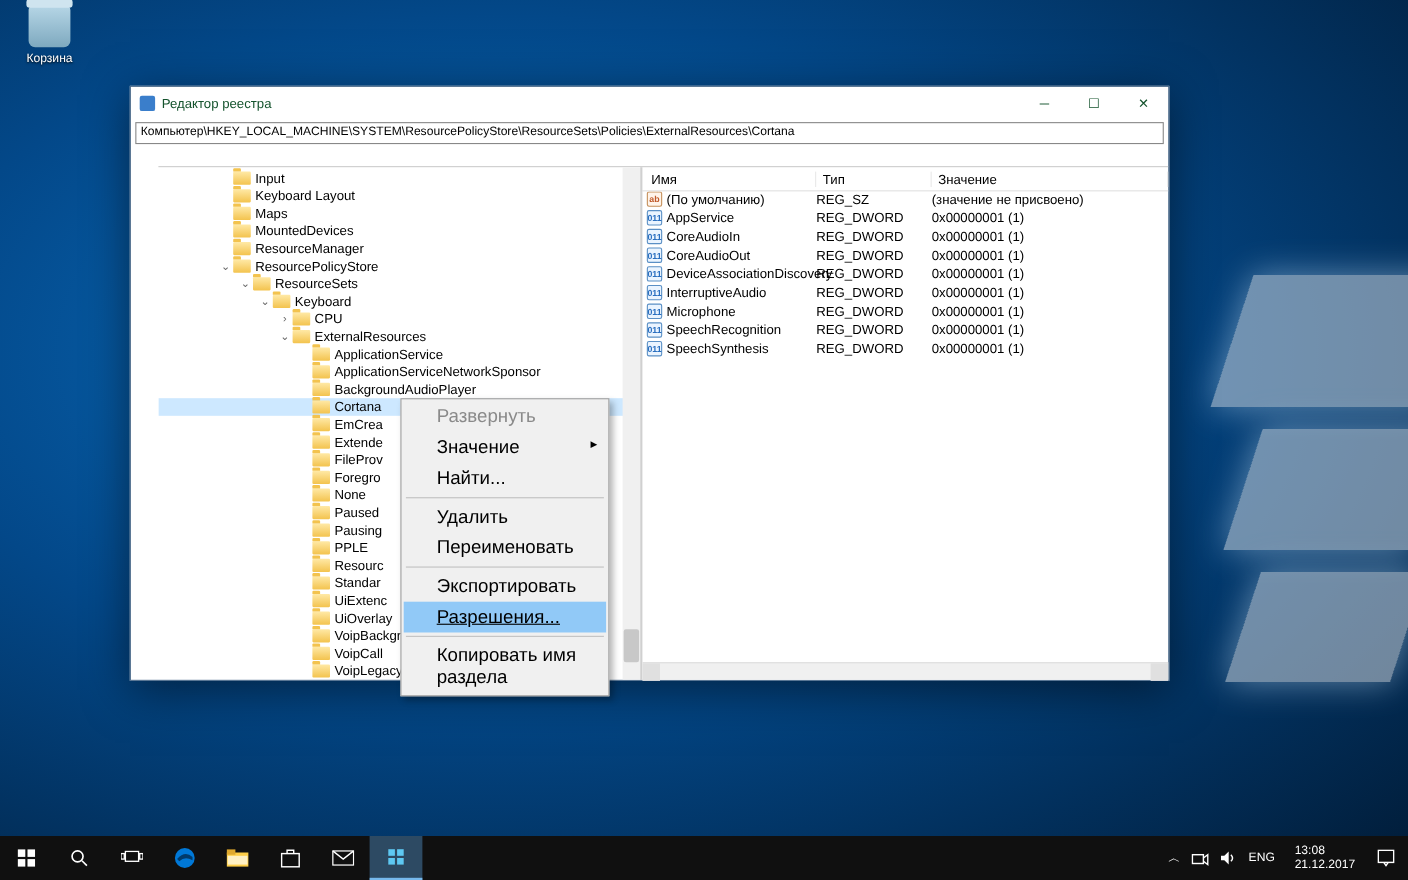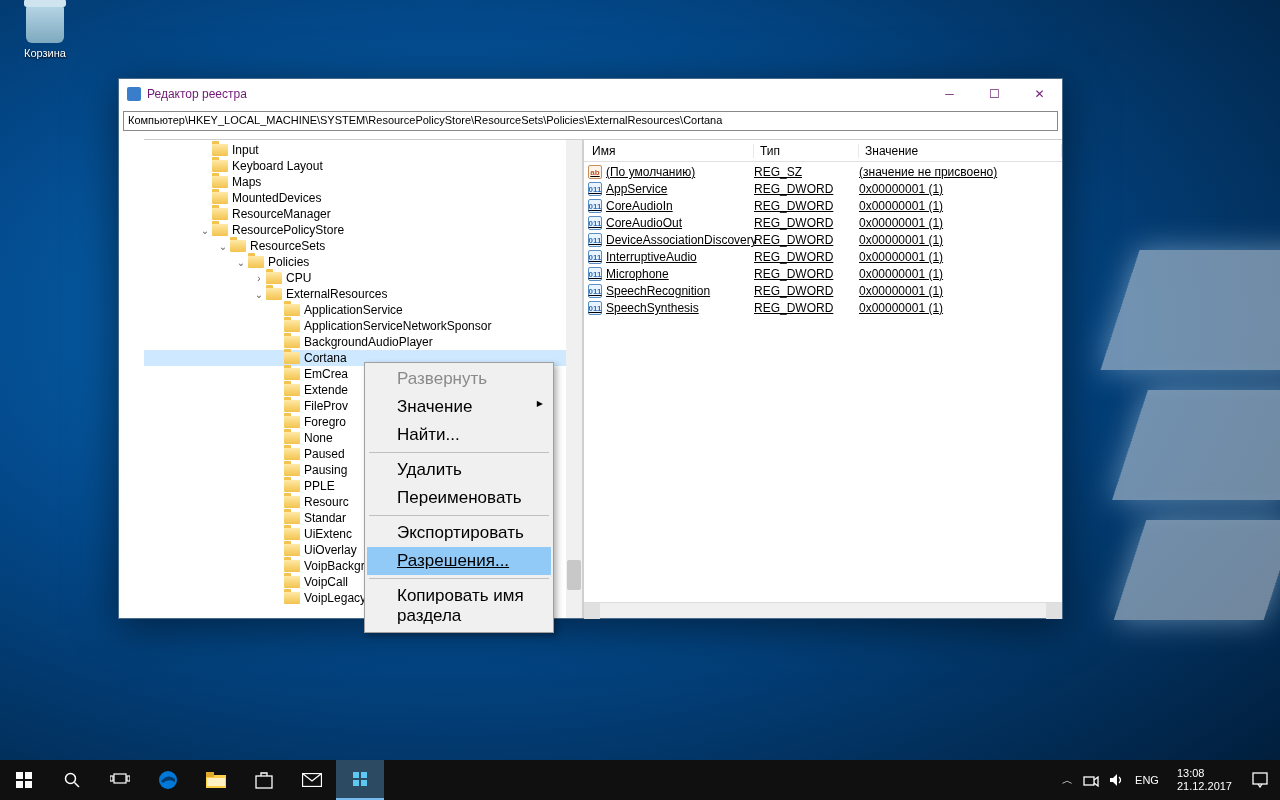"Редактор реестра" .titlebar { color: #701a75 -> #14532d }
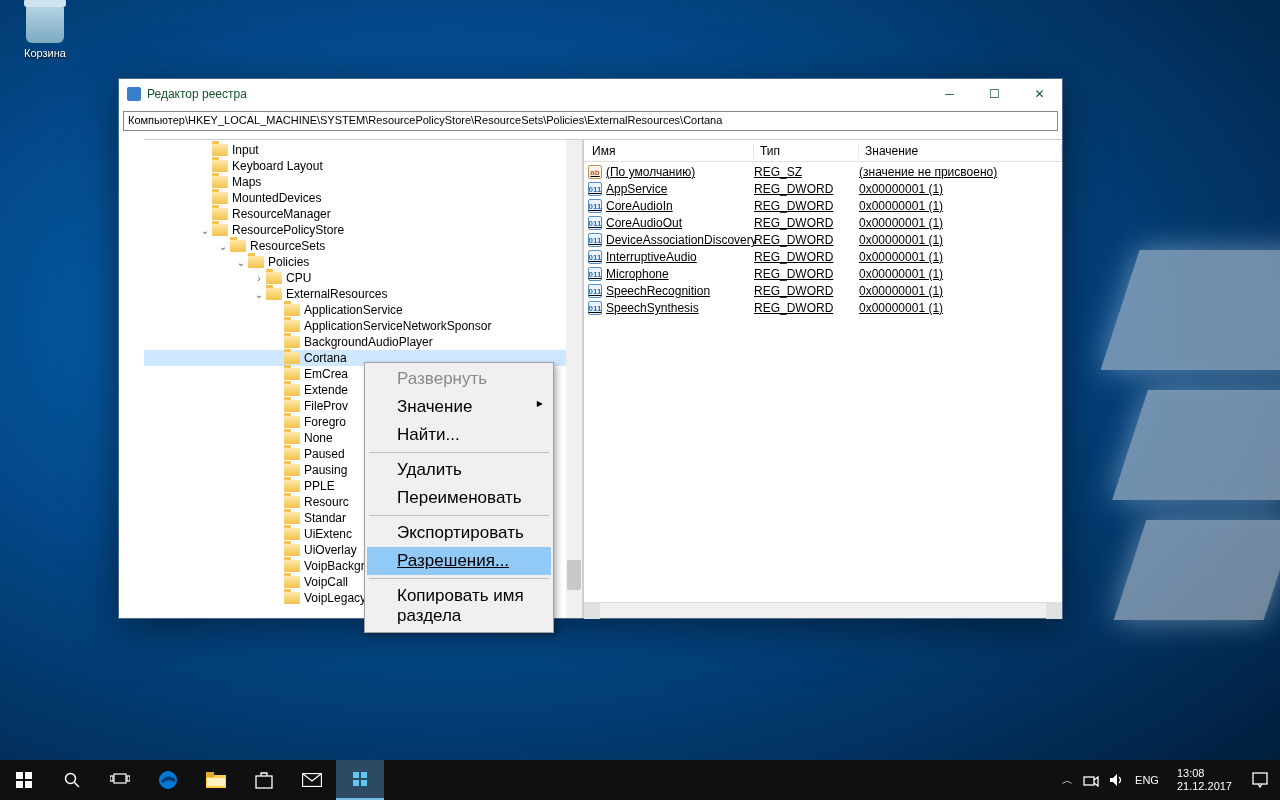"Компьютер\HKEY_LOCAL_MACHINE\SYSTEM\Reso" .addressbar { margin: 2px 4px 8px -> 2px 4px 20px }
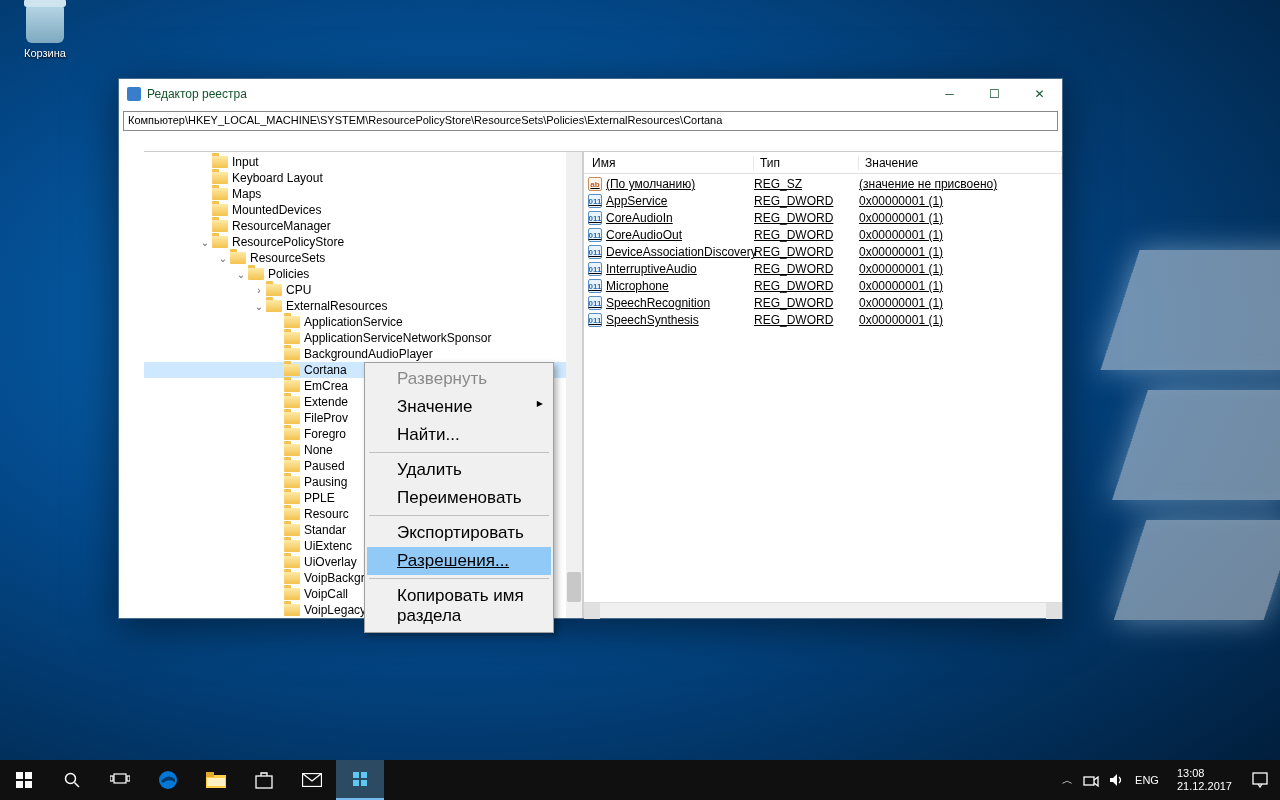"Имя" .col-name { width: 170px -> 158px }
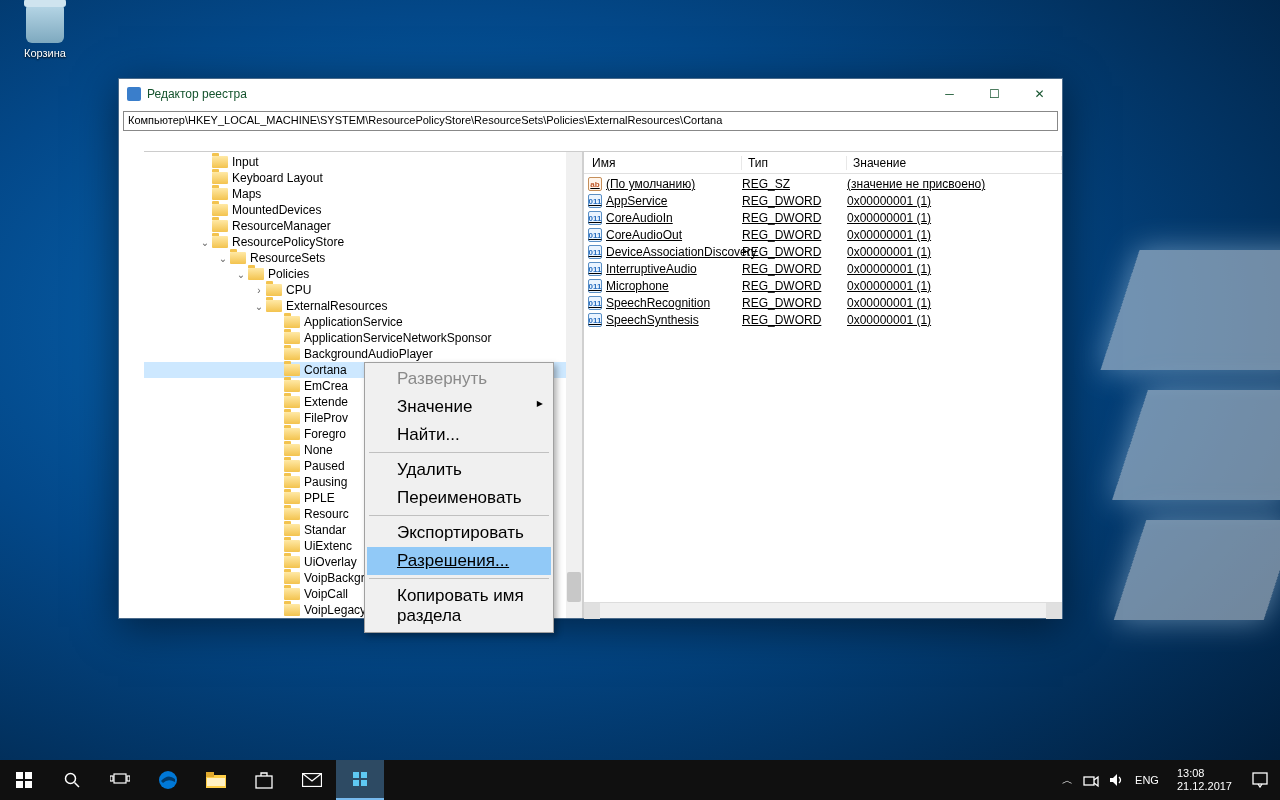"ab" .list-row { align-items: flex-end -> flex-start; text-decoration: underline -> none }
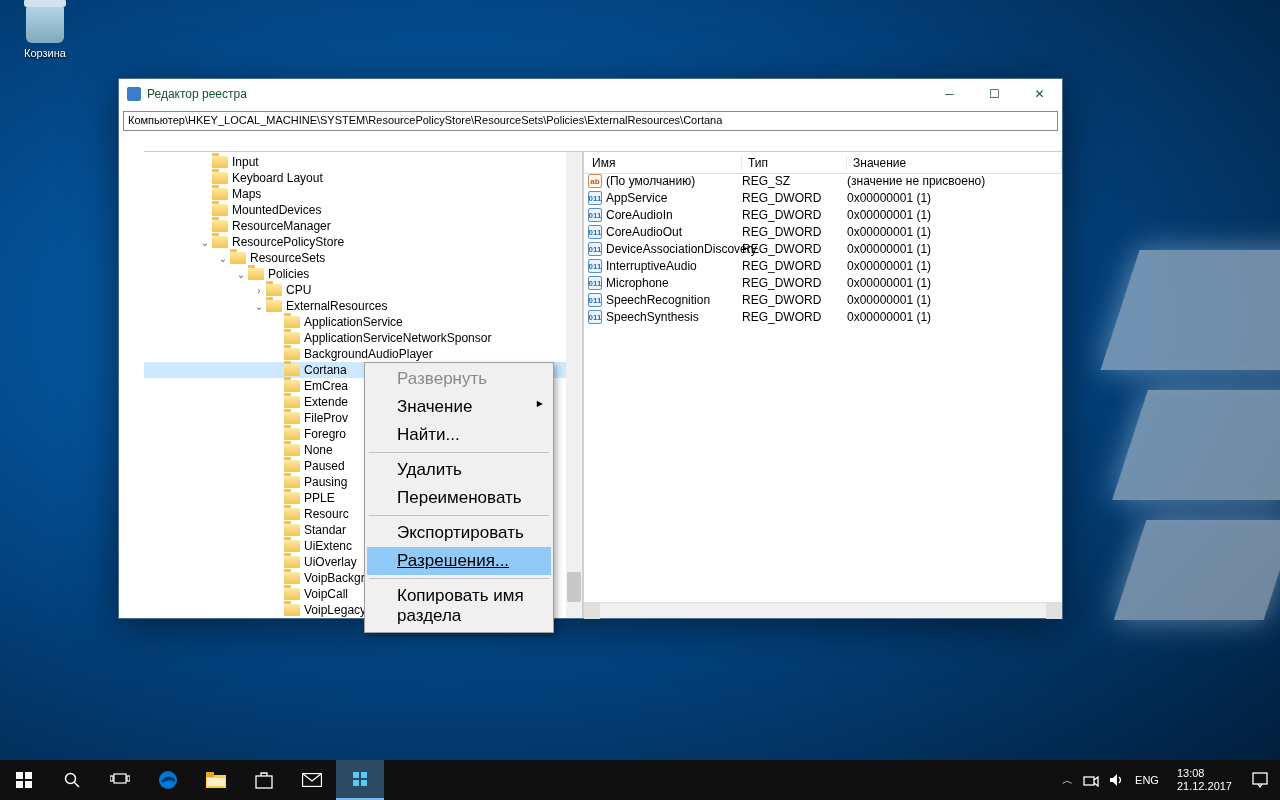"Policies" span { text: Policies -> Keyboard }
